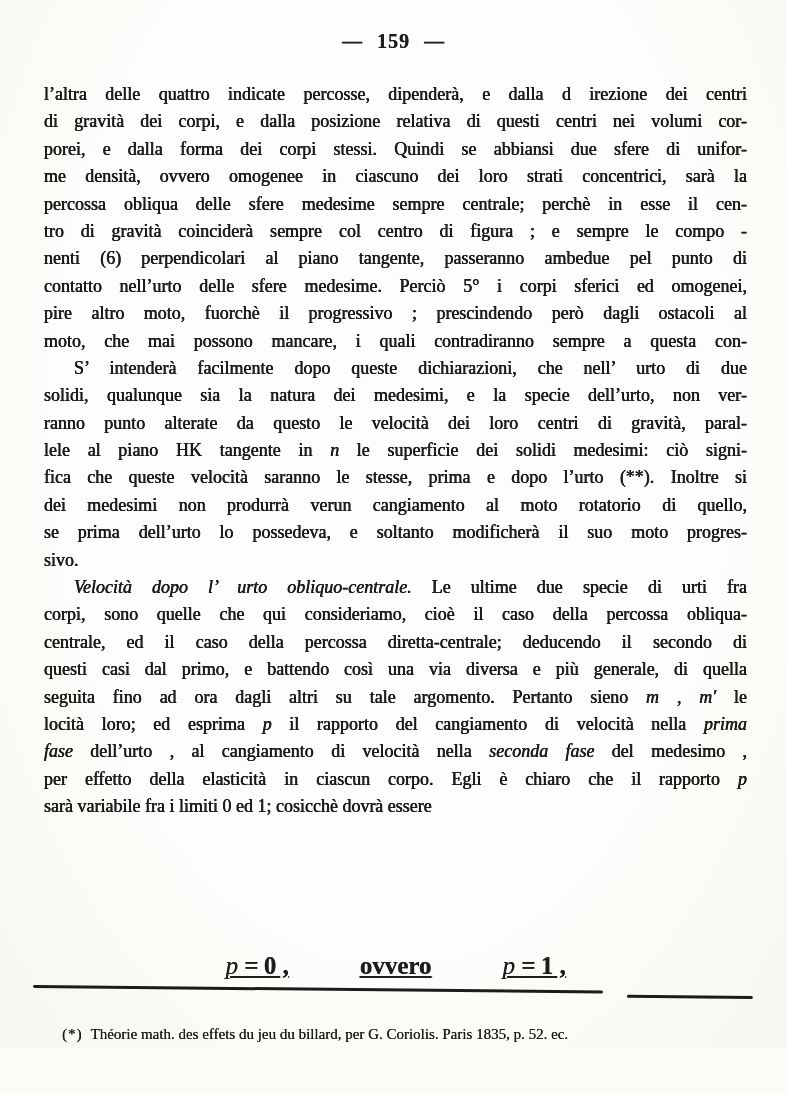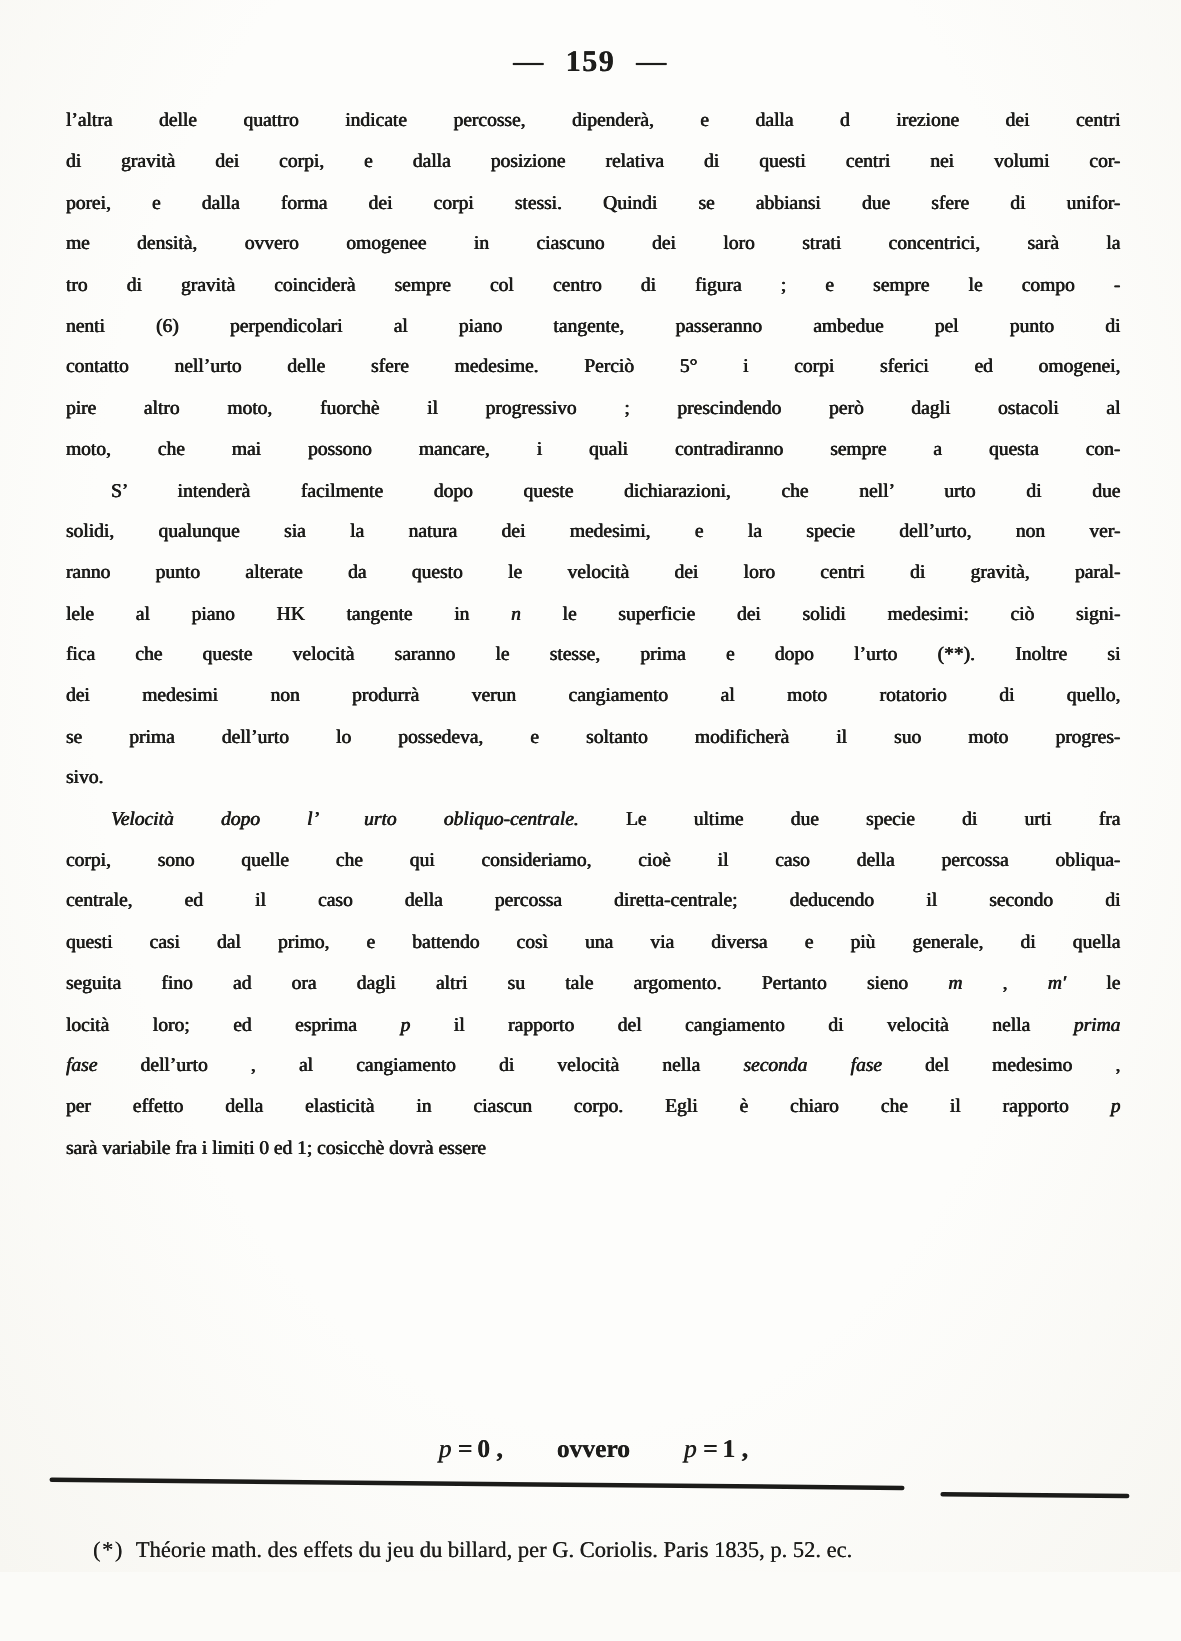"l’altra delle quattro indicate percosse," .body-text { font-size: 13px -> 18px; top: 66px -> 81px }
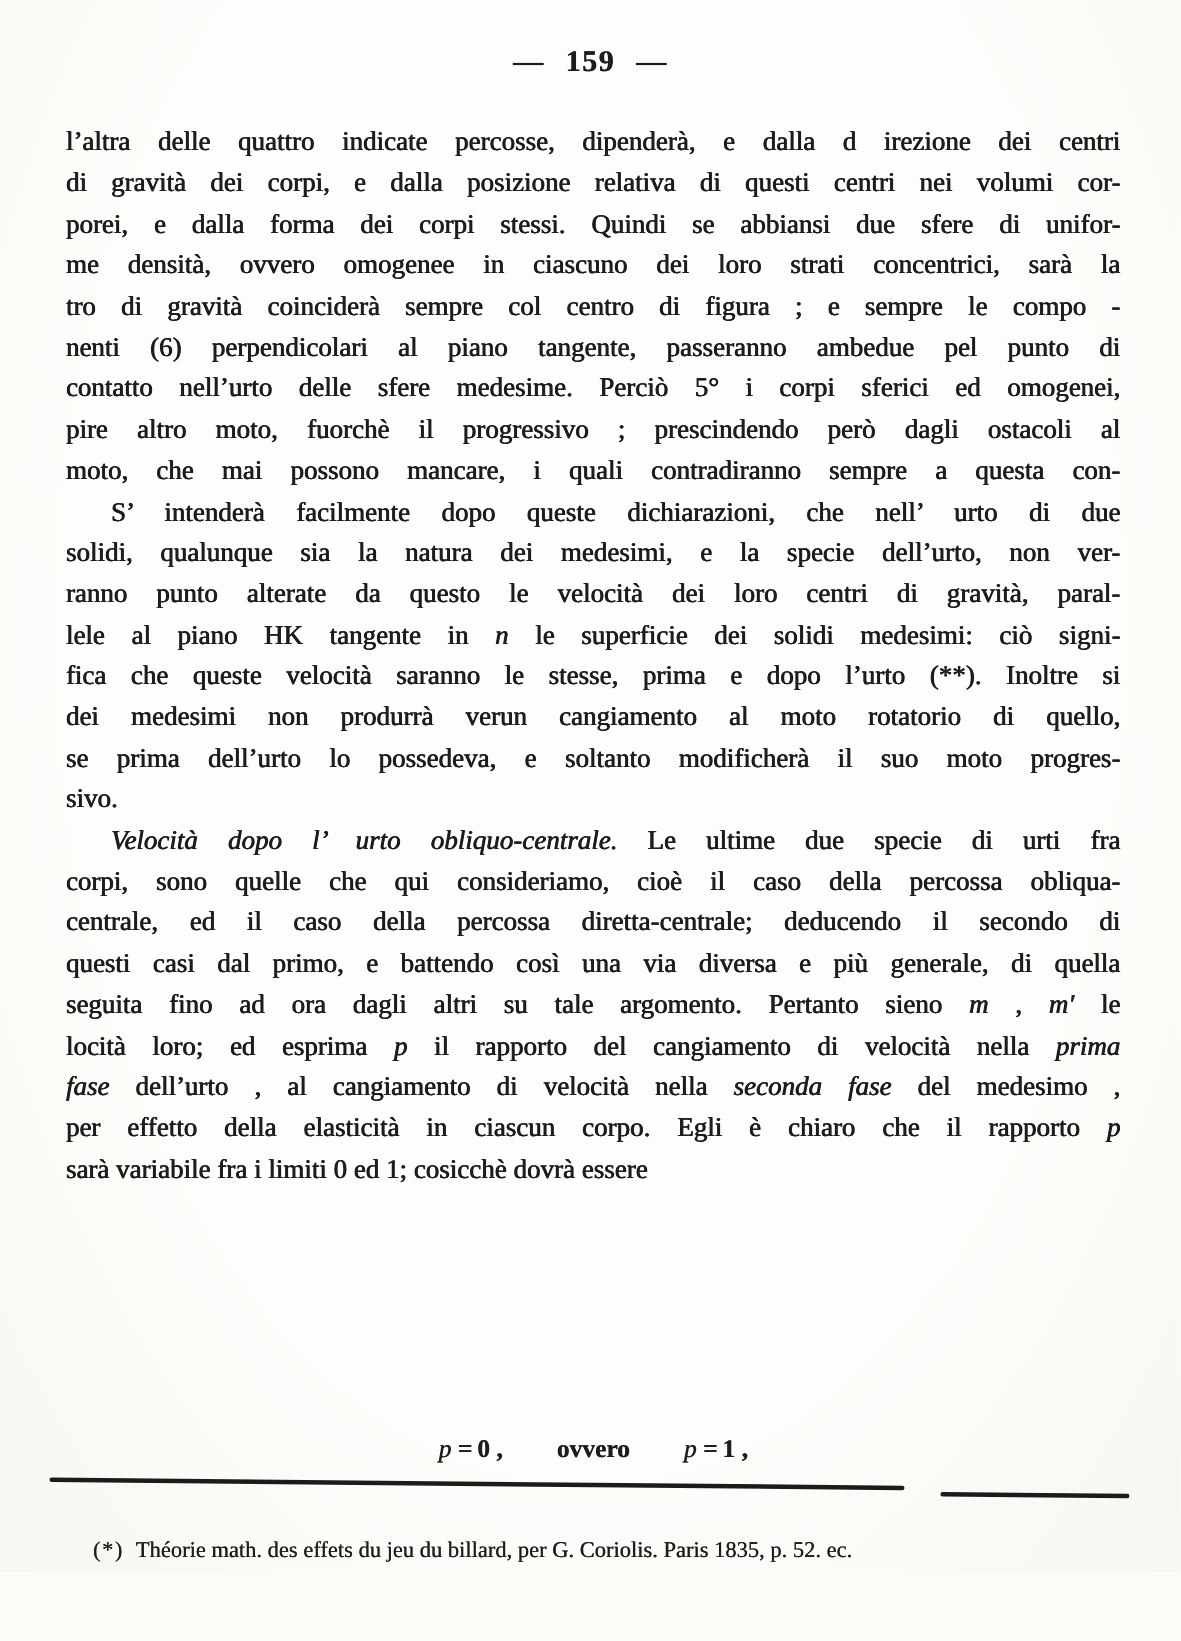"percossa obliqua delle sfere medesime" div.line { html: none -> <div>percossa obliqua delle sfere medesime sempre centrale; perchè in esse il cen-</div> }
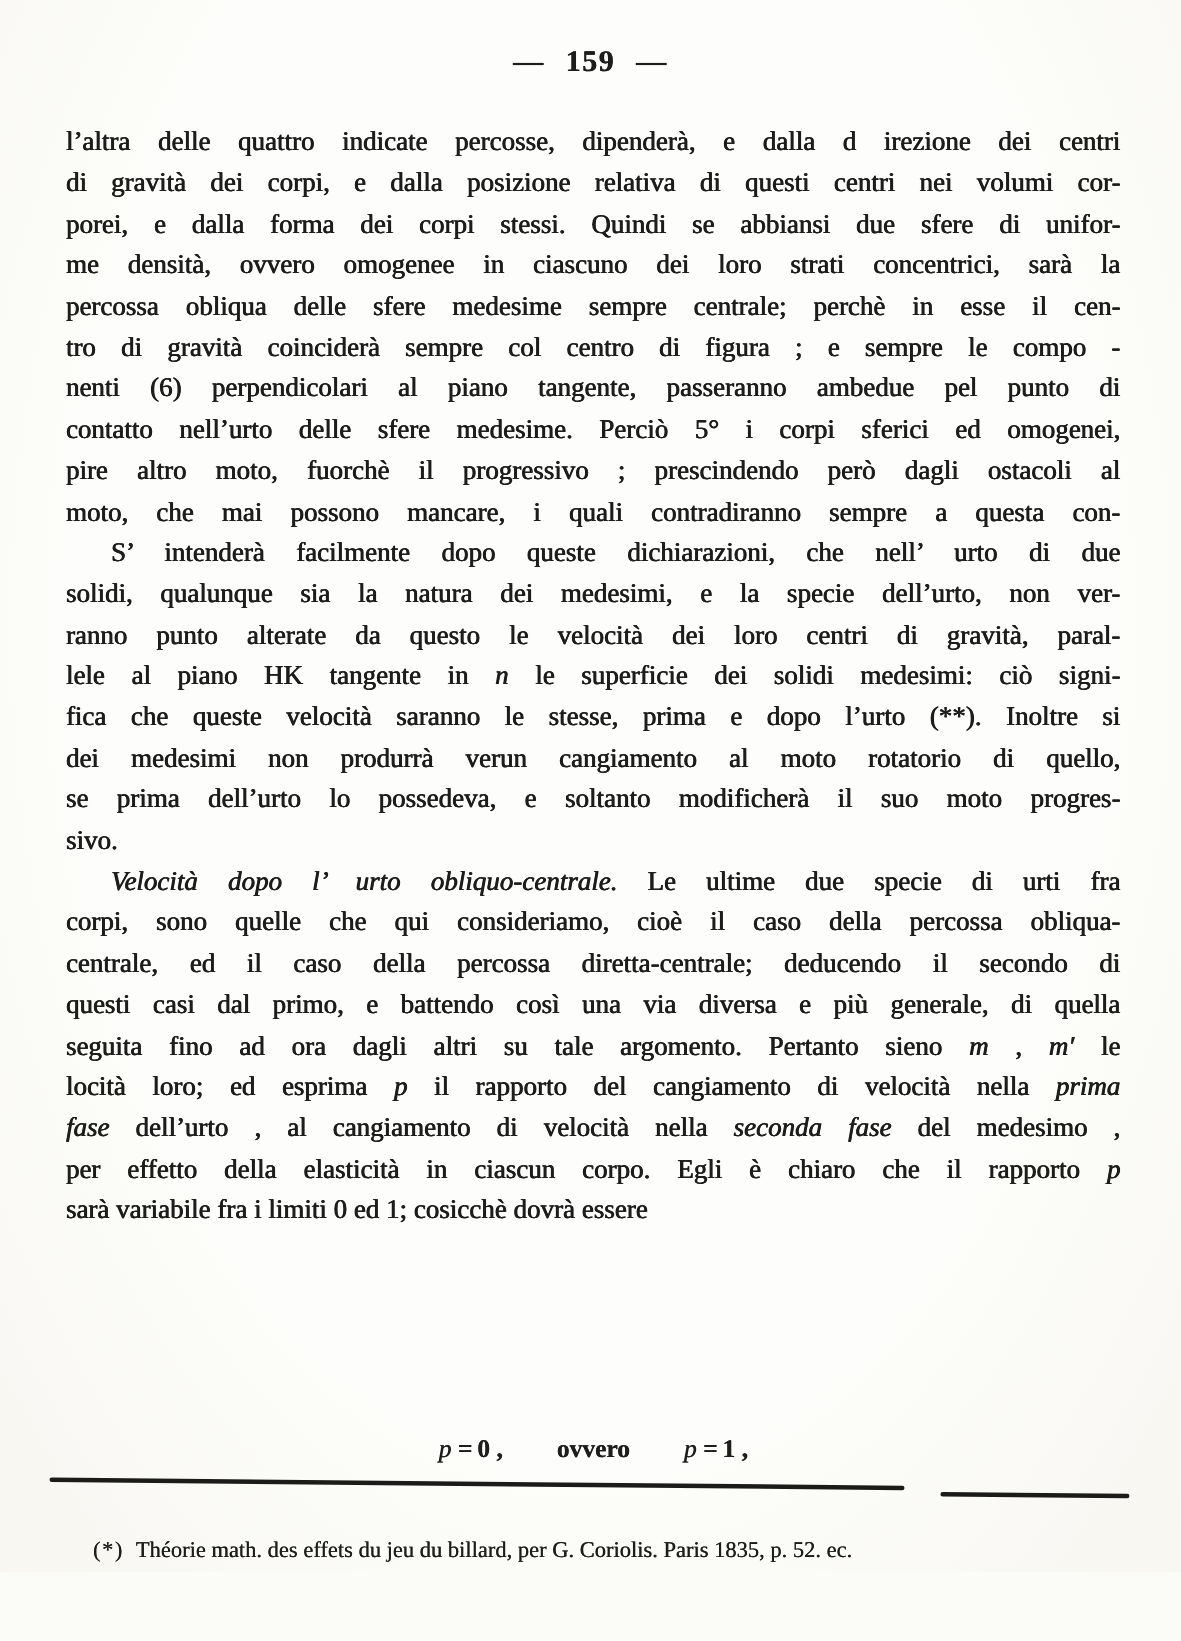"p = 0 ," .formula { font-size: 17px -> 25px; gap: 36px -> 71px; text-decoration: none -> underline }
